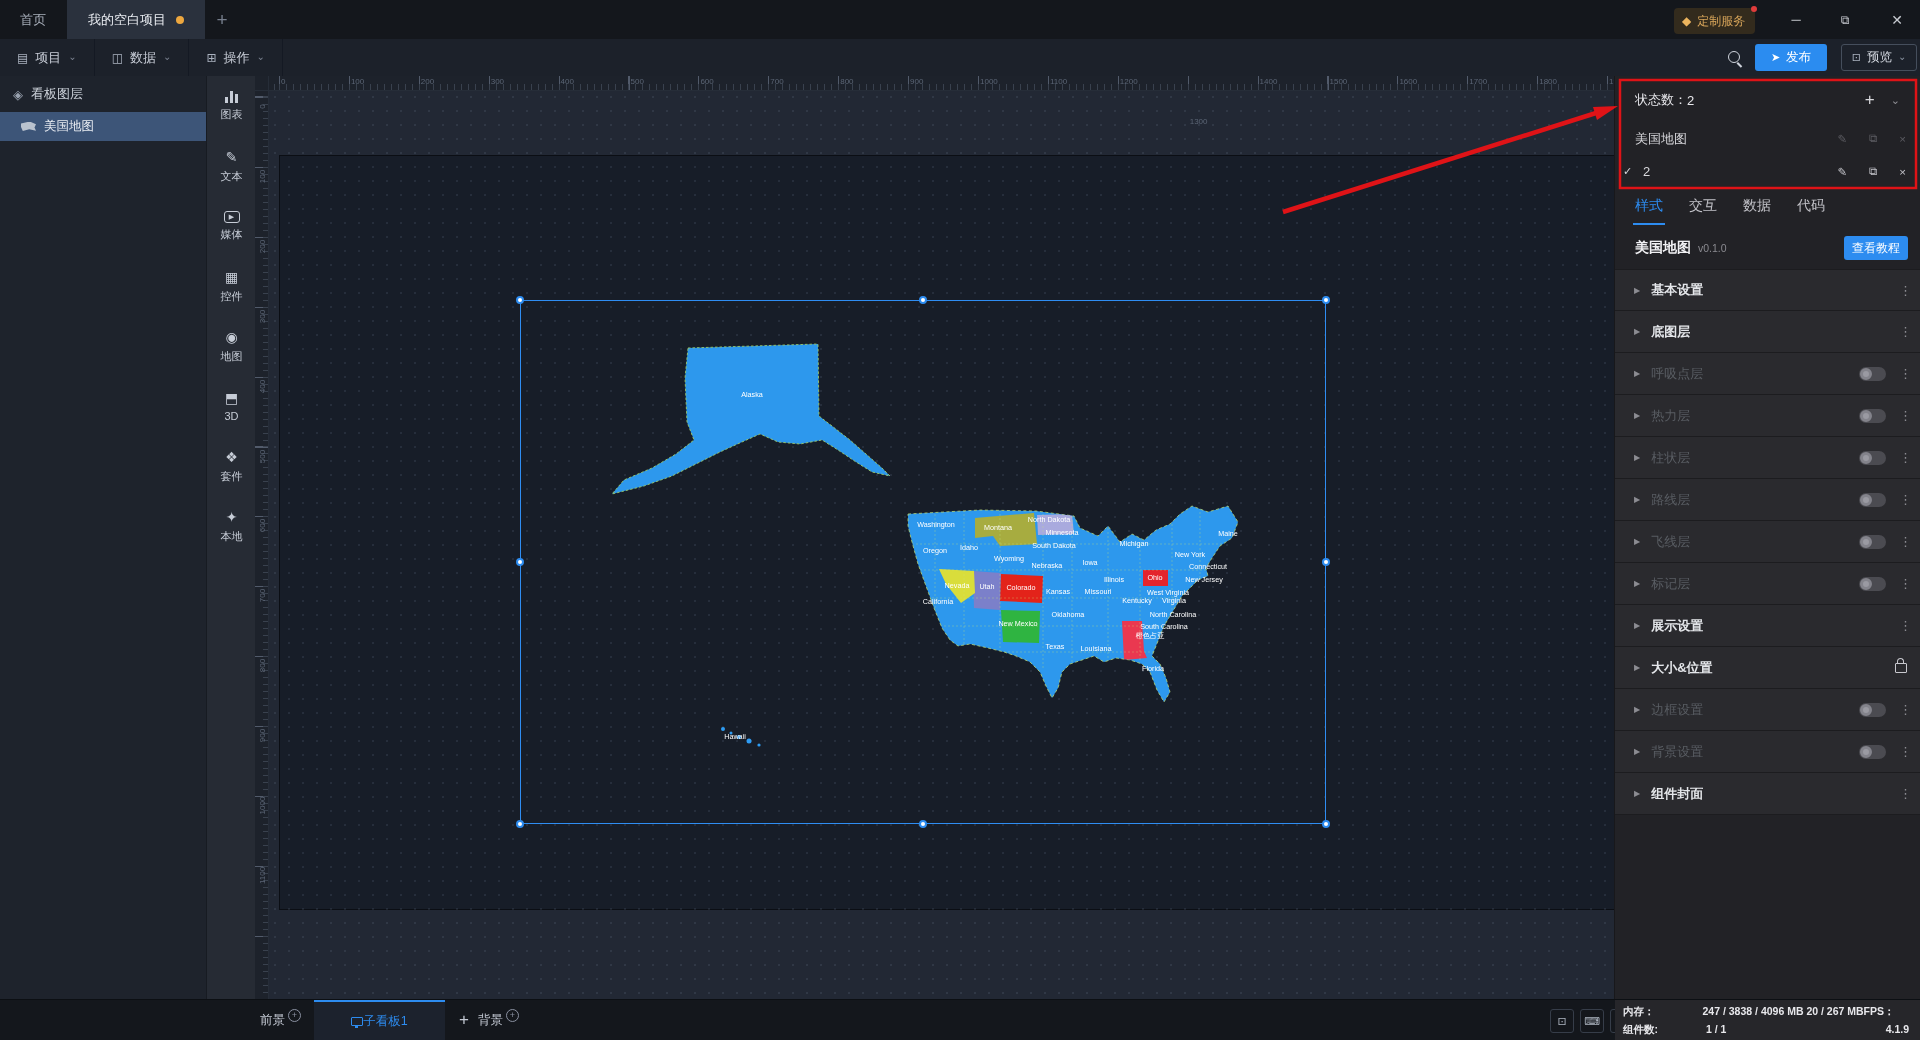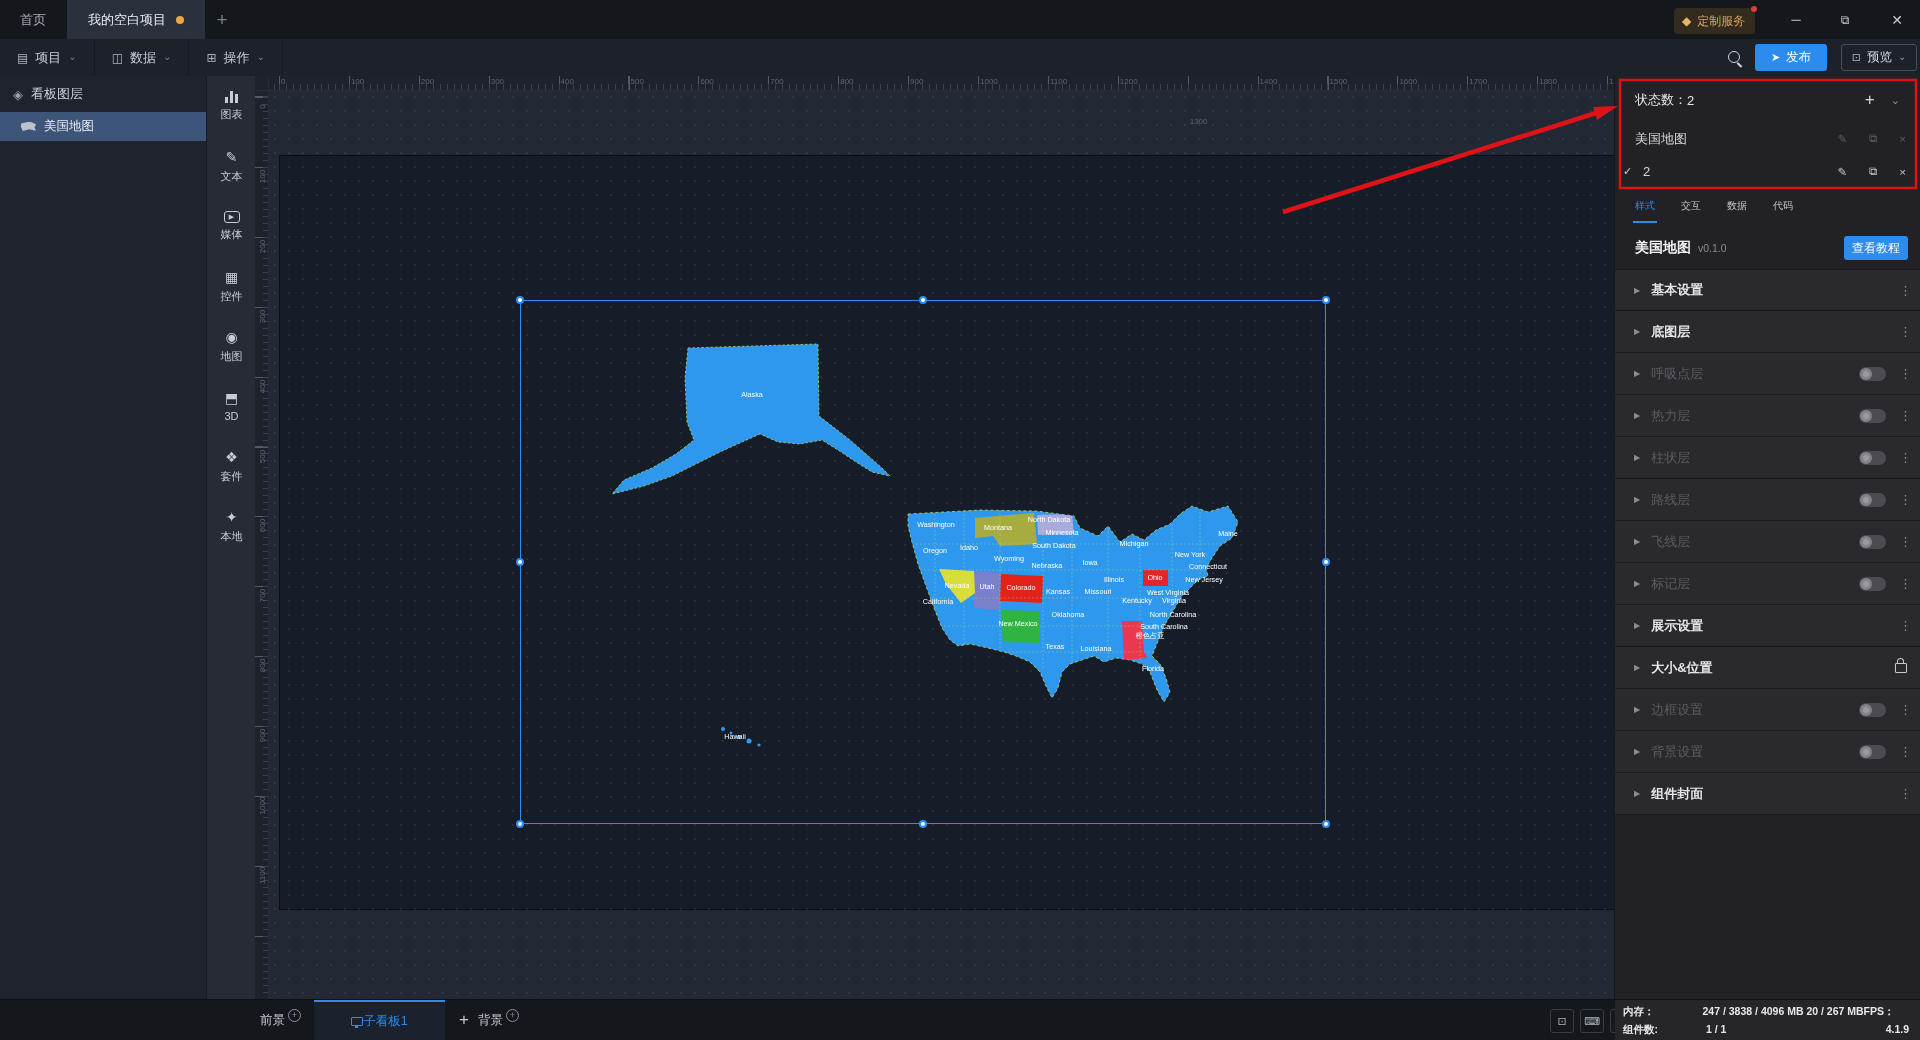"样式" .itab { font-size: 10px -> 14px }
